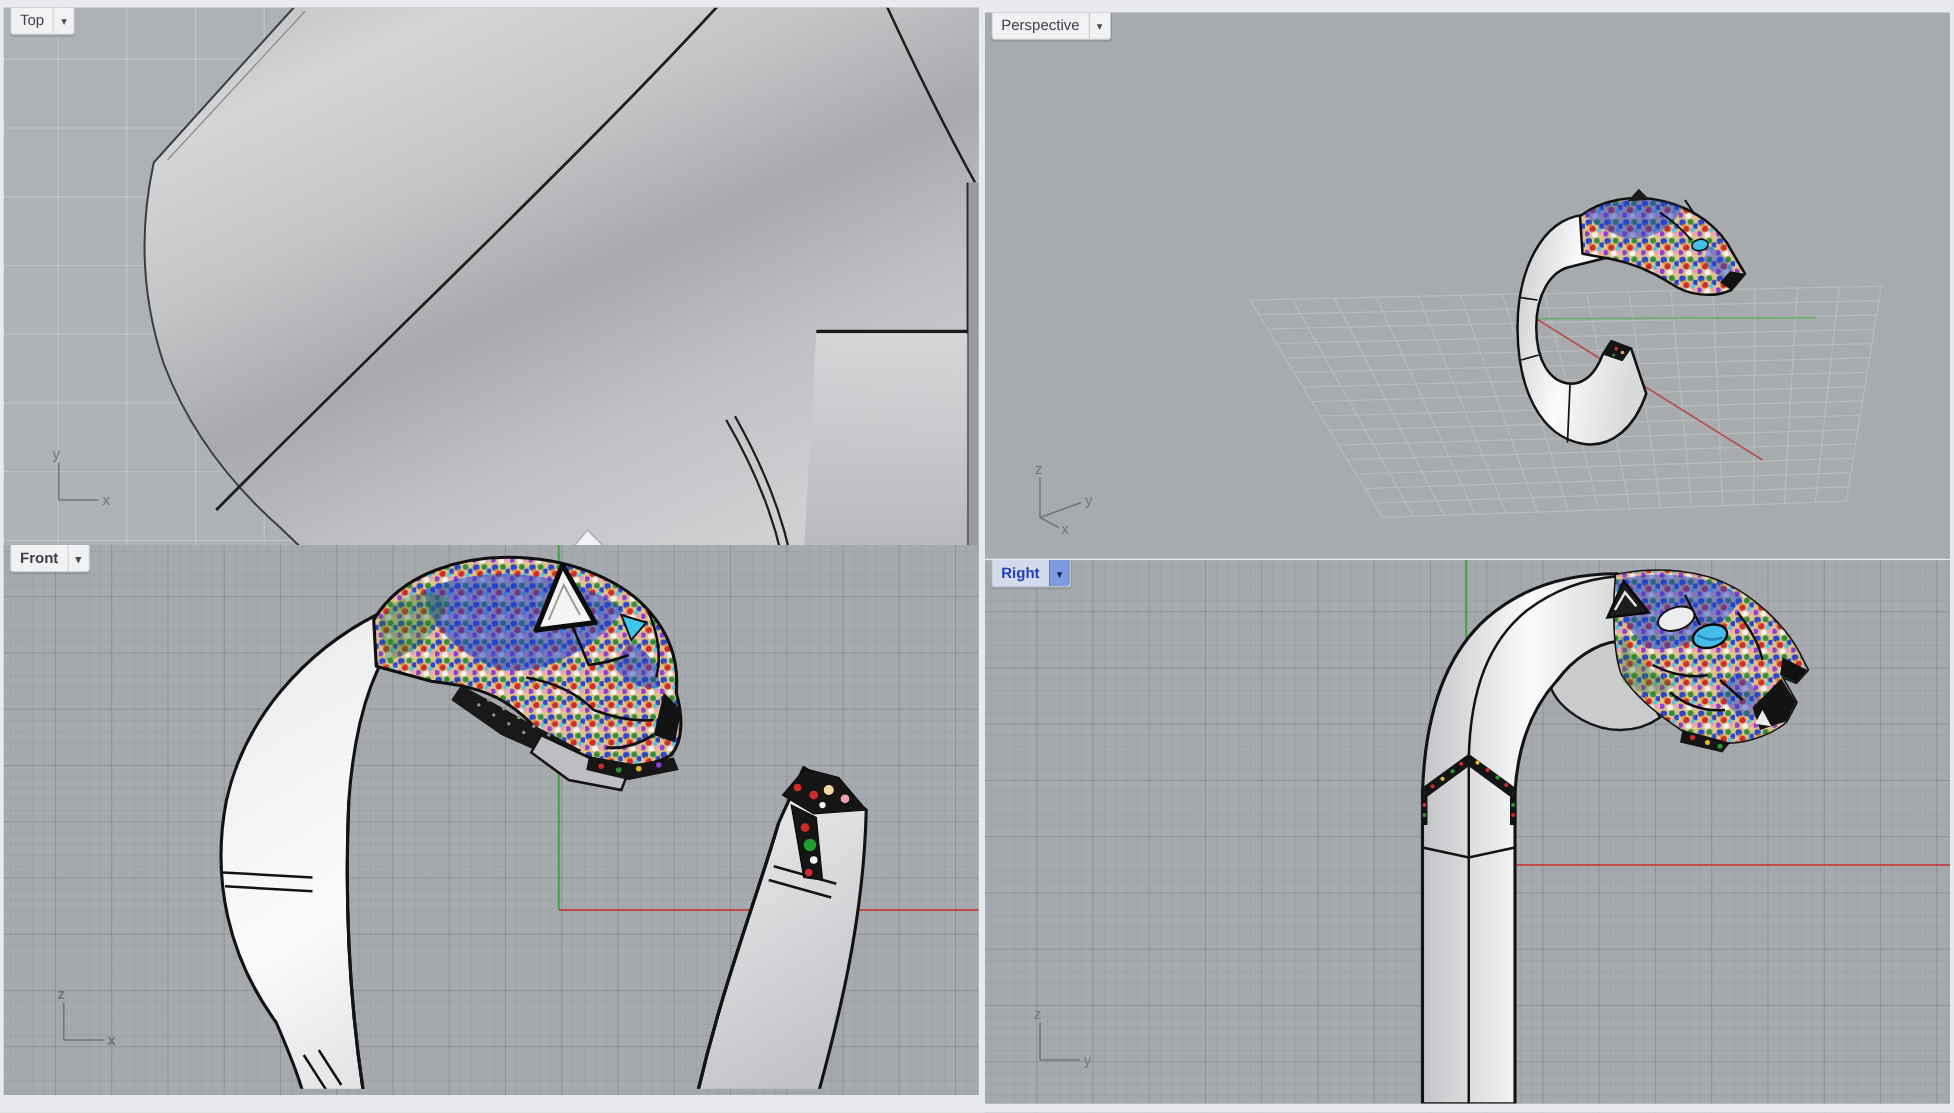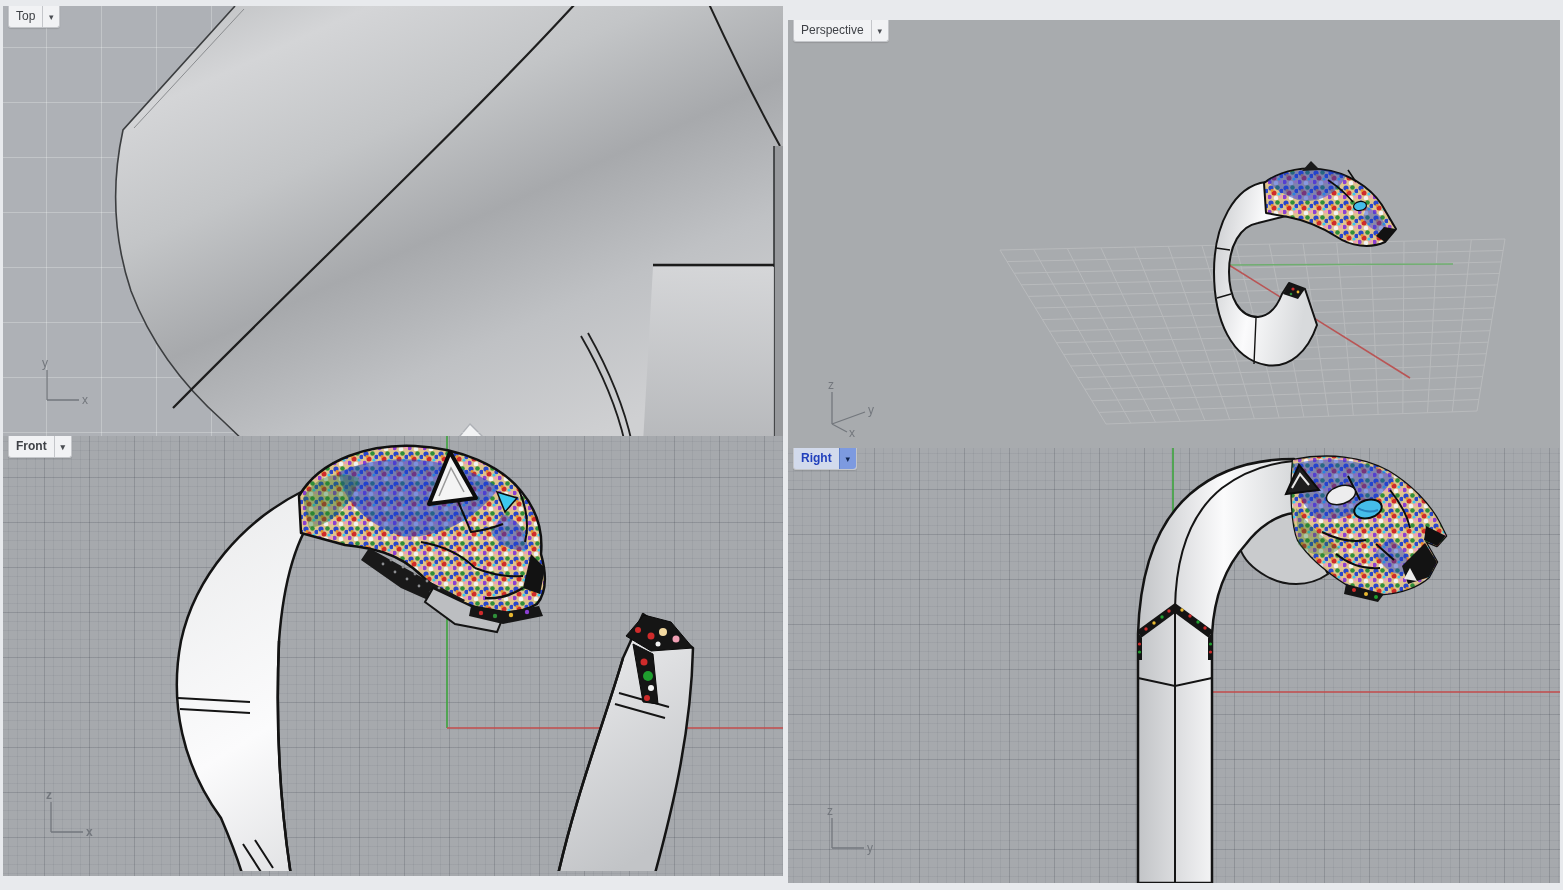"Perspective" #vp-persp { top: 20px -> 10px }
